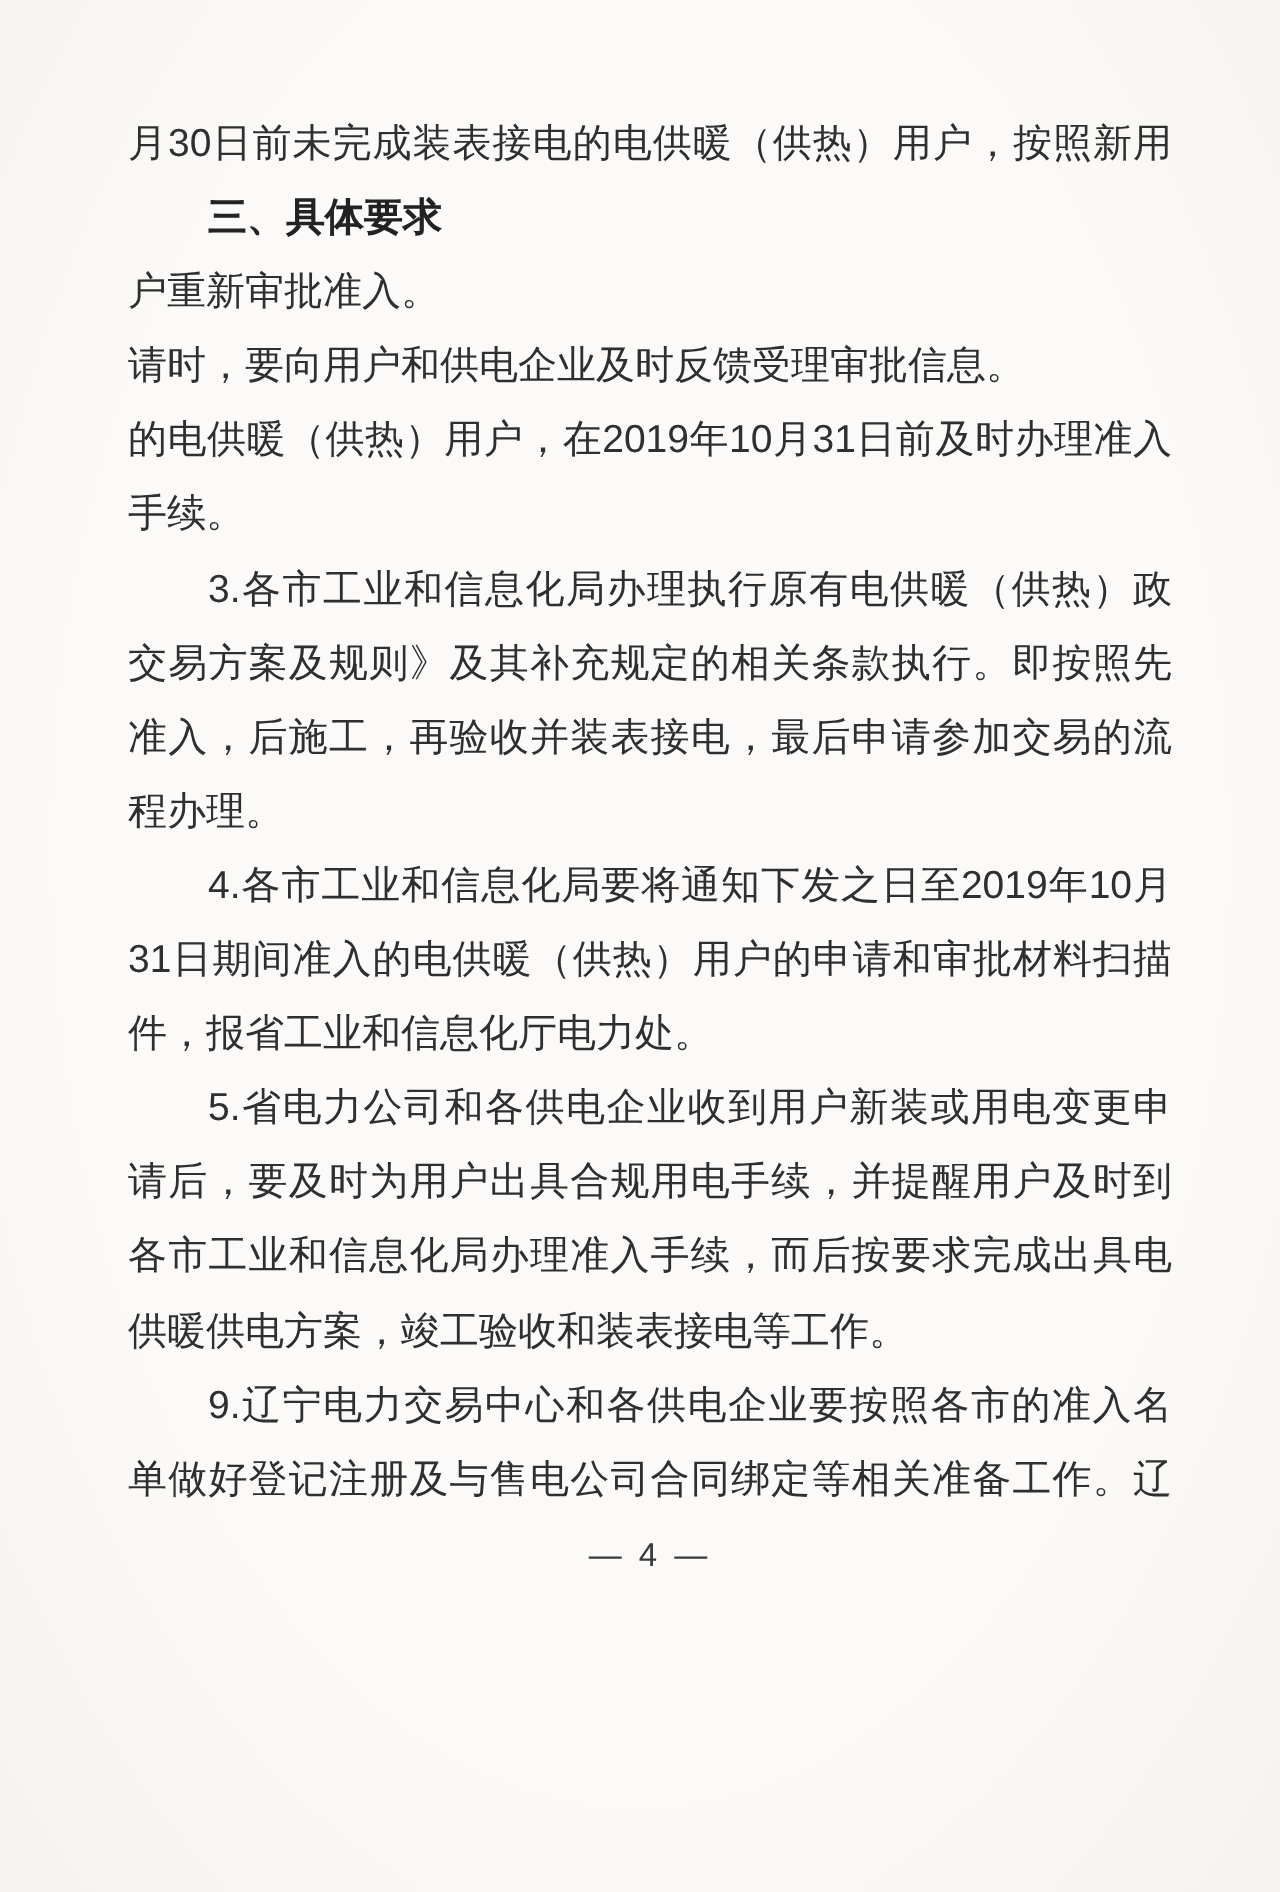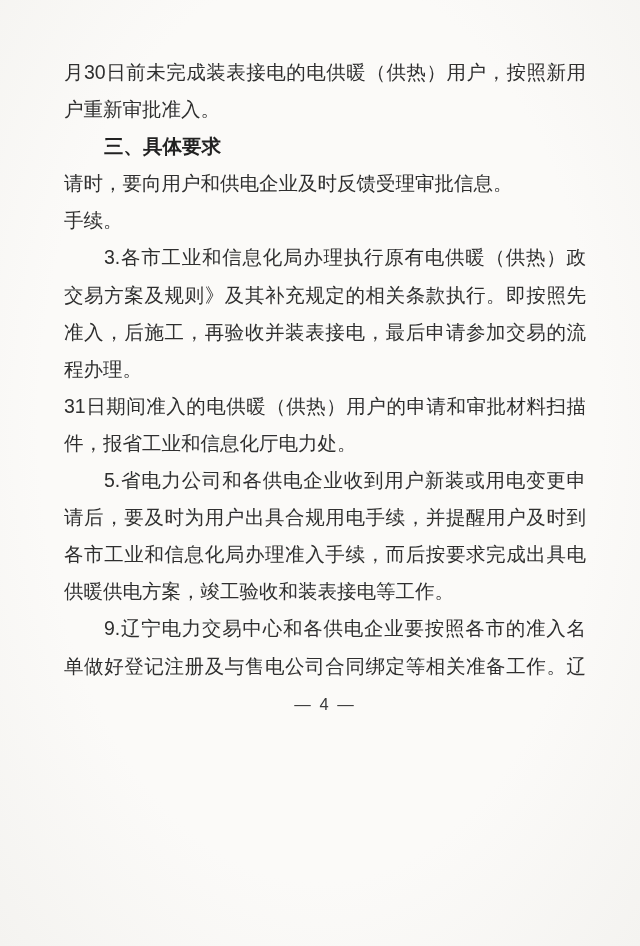"户重新审批准入。" div.line { order: before "三、具体要求" -> after "三、具体要求" }
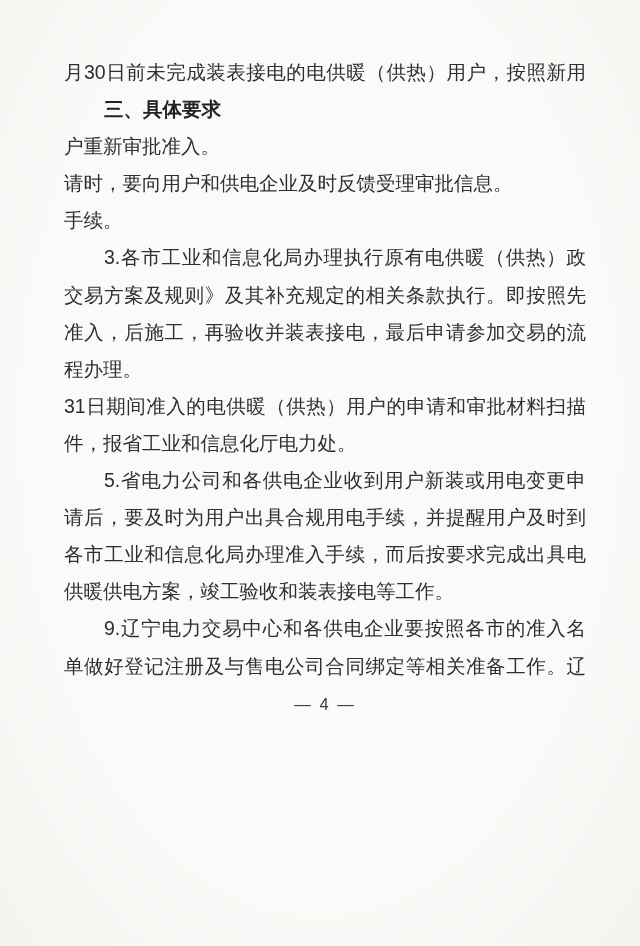"的电供暖（供热）用户，在2019年10月31日前及时办理准入" div.line { html: none -> <div>的电供暖（供热）用户，在2019年10月31日前及时办理准入</div> }
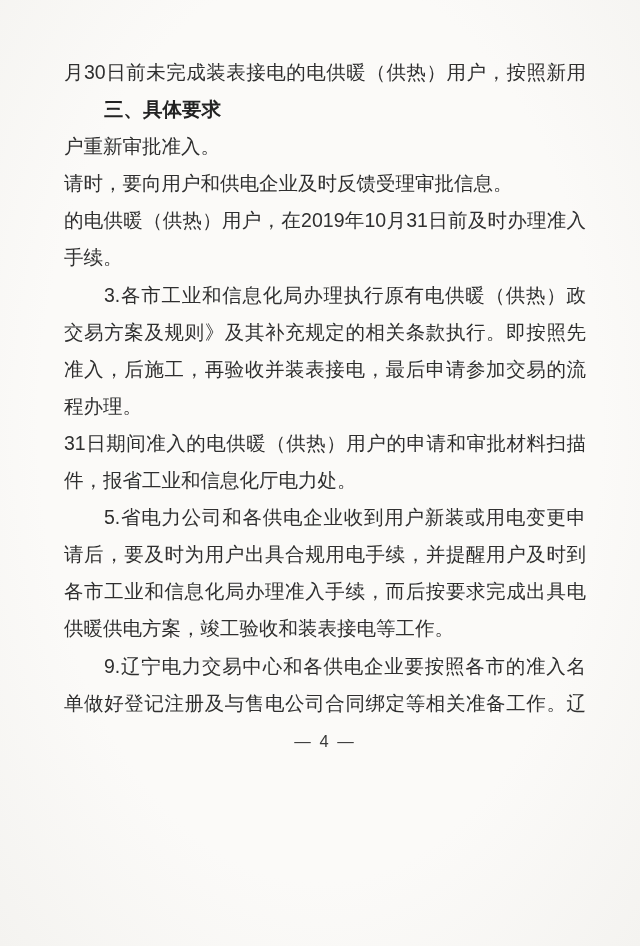"4.各市工业和信息化局要将通知下发之日至2019年10月" div.line { html: none -> <div>4.各市工业和信息化局要将通知下发之日至2019年10月</div> }
